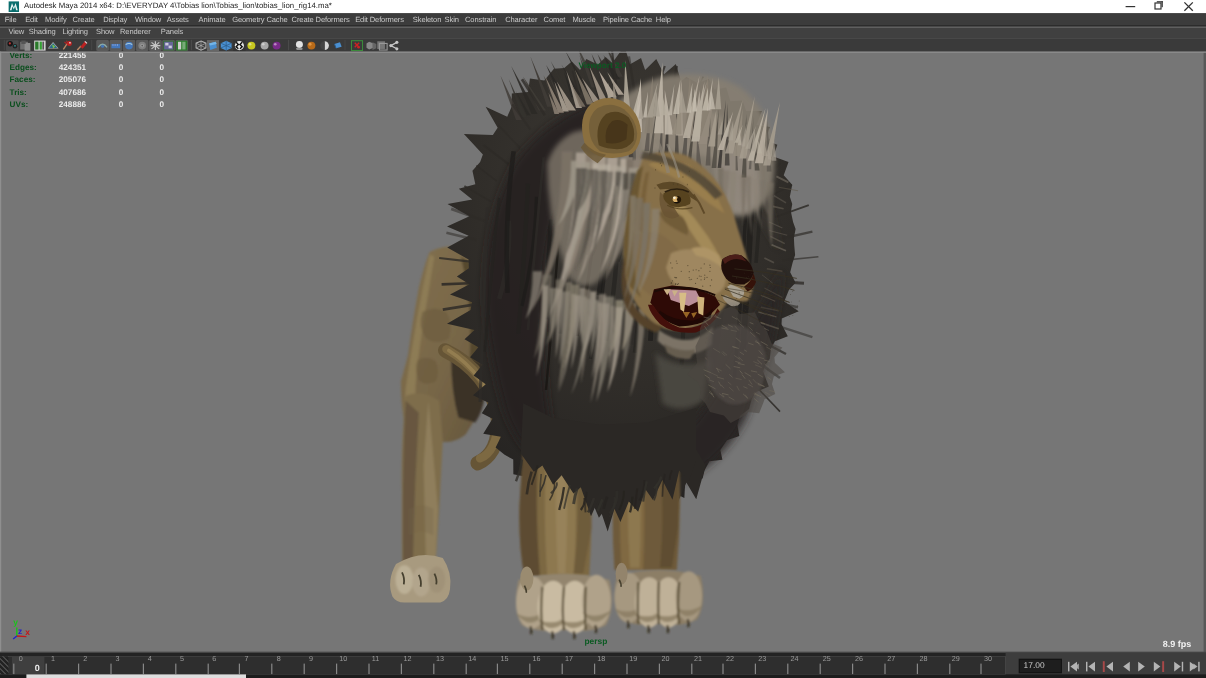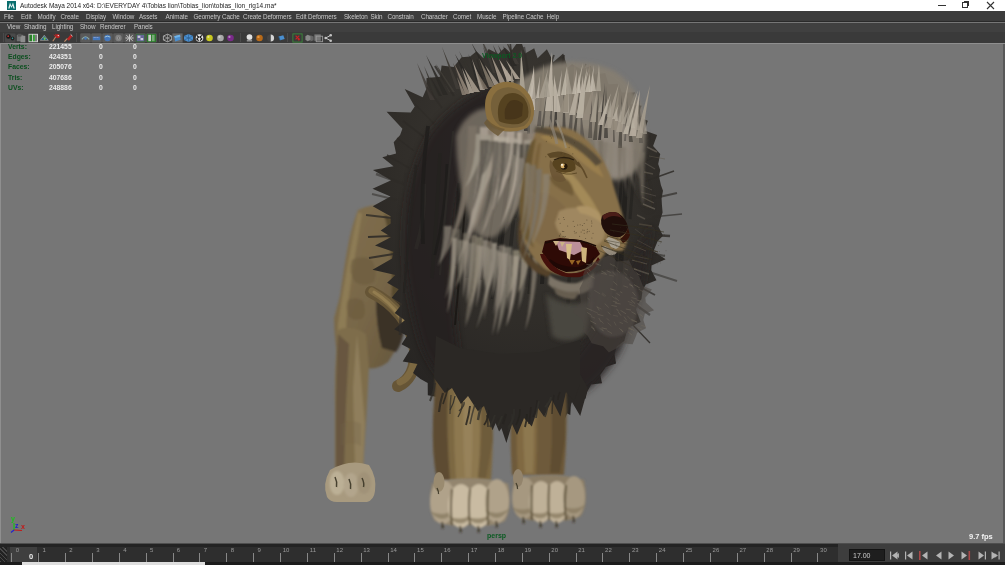"9.7 fps" div { text: 9.7 -> 8.9 }
